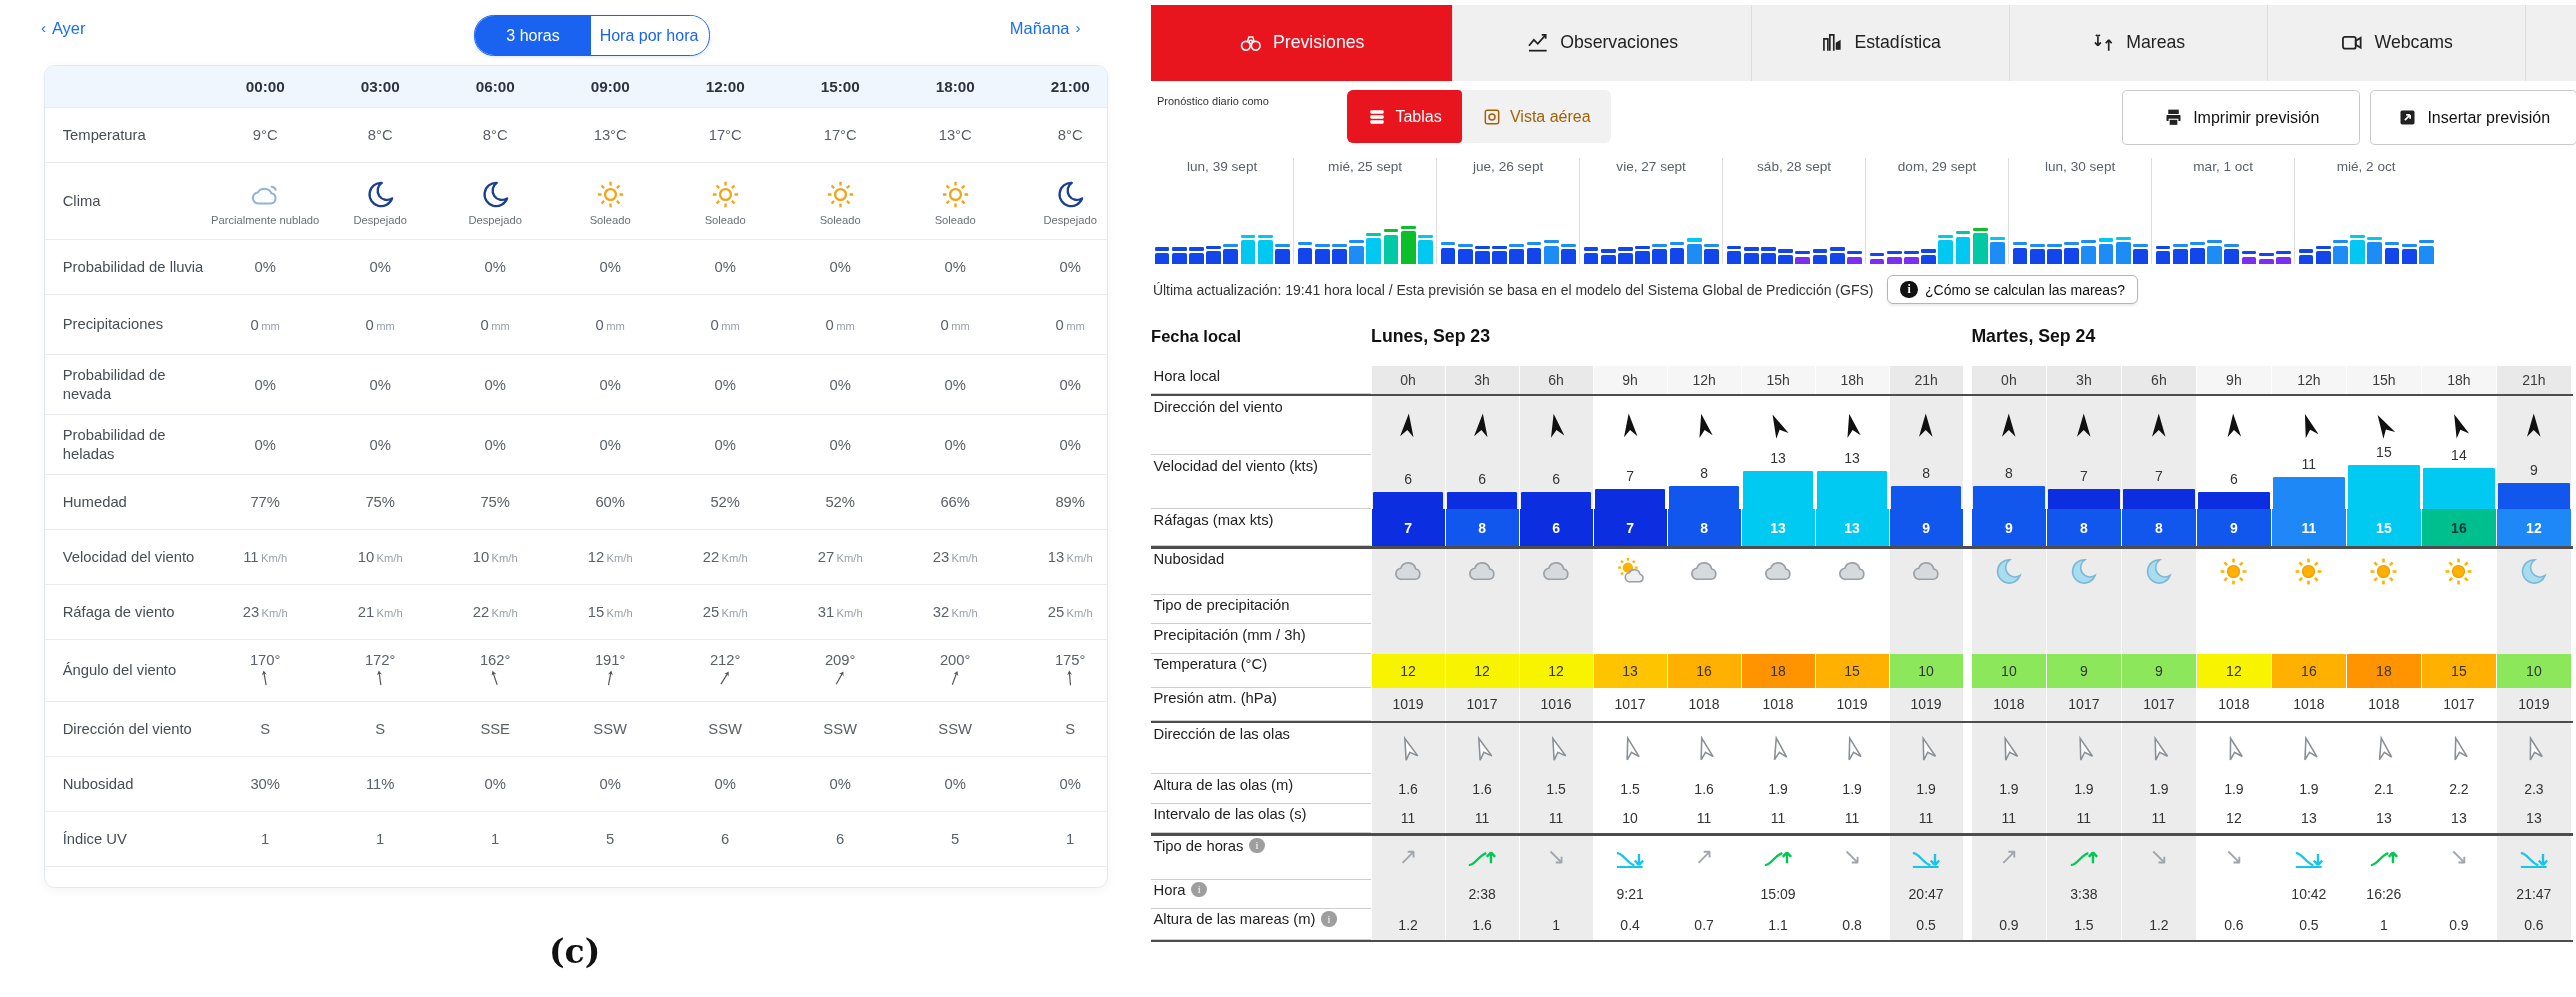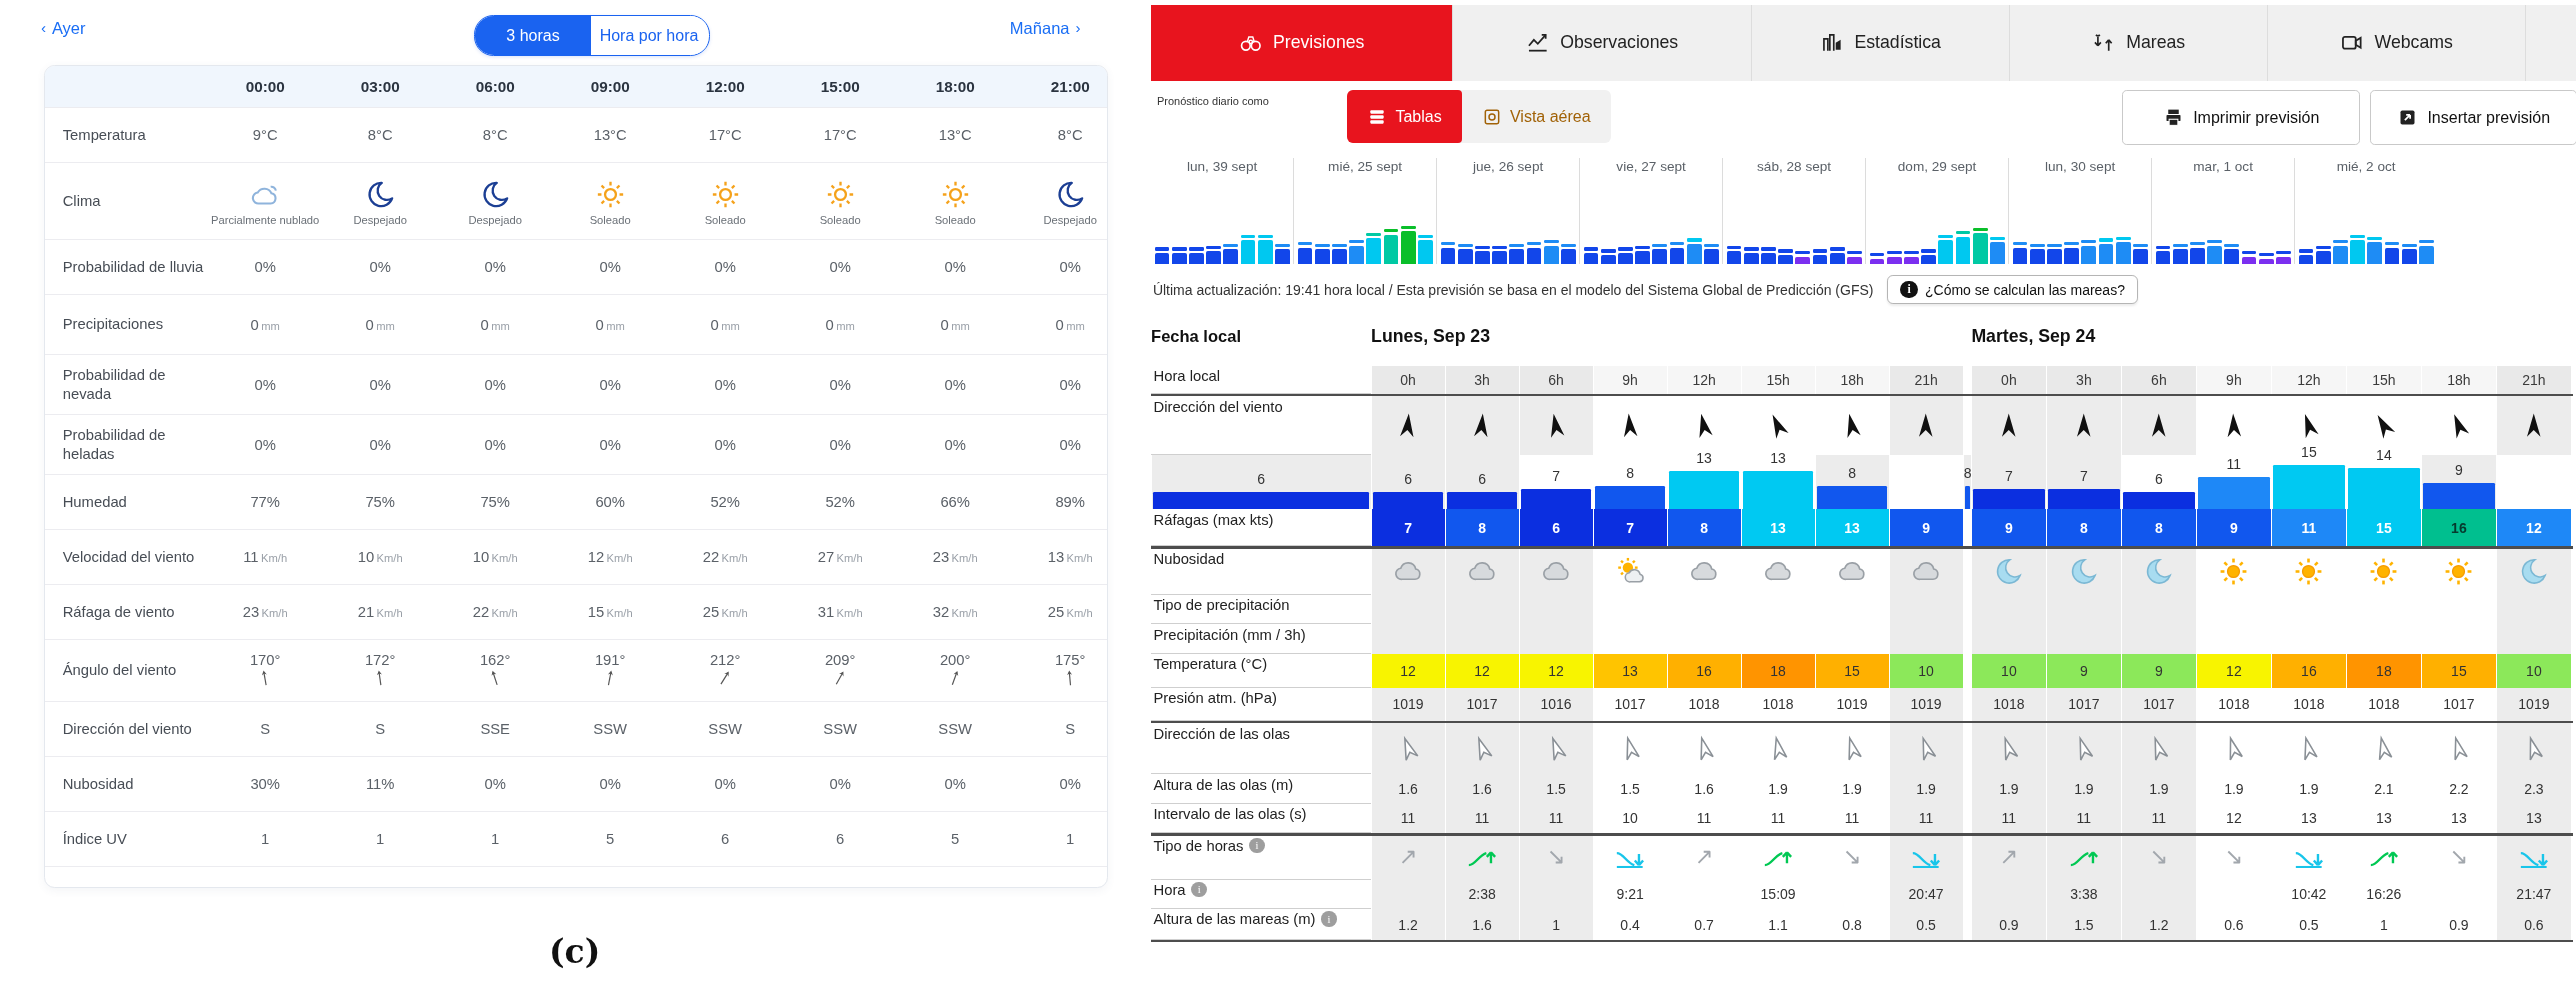"Velocidad del viento (kts)" div.tlabel { html: none -> <div> <span>Velocidad del viento (kts)</span> </div> }
